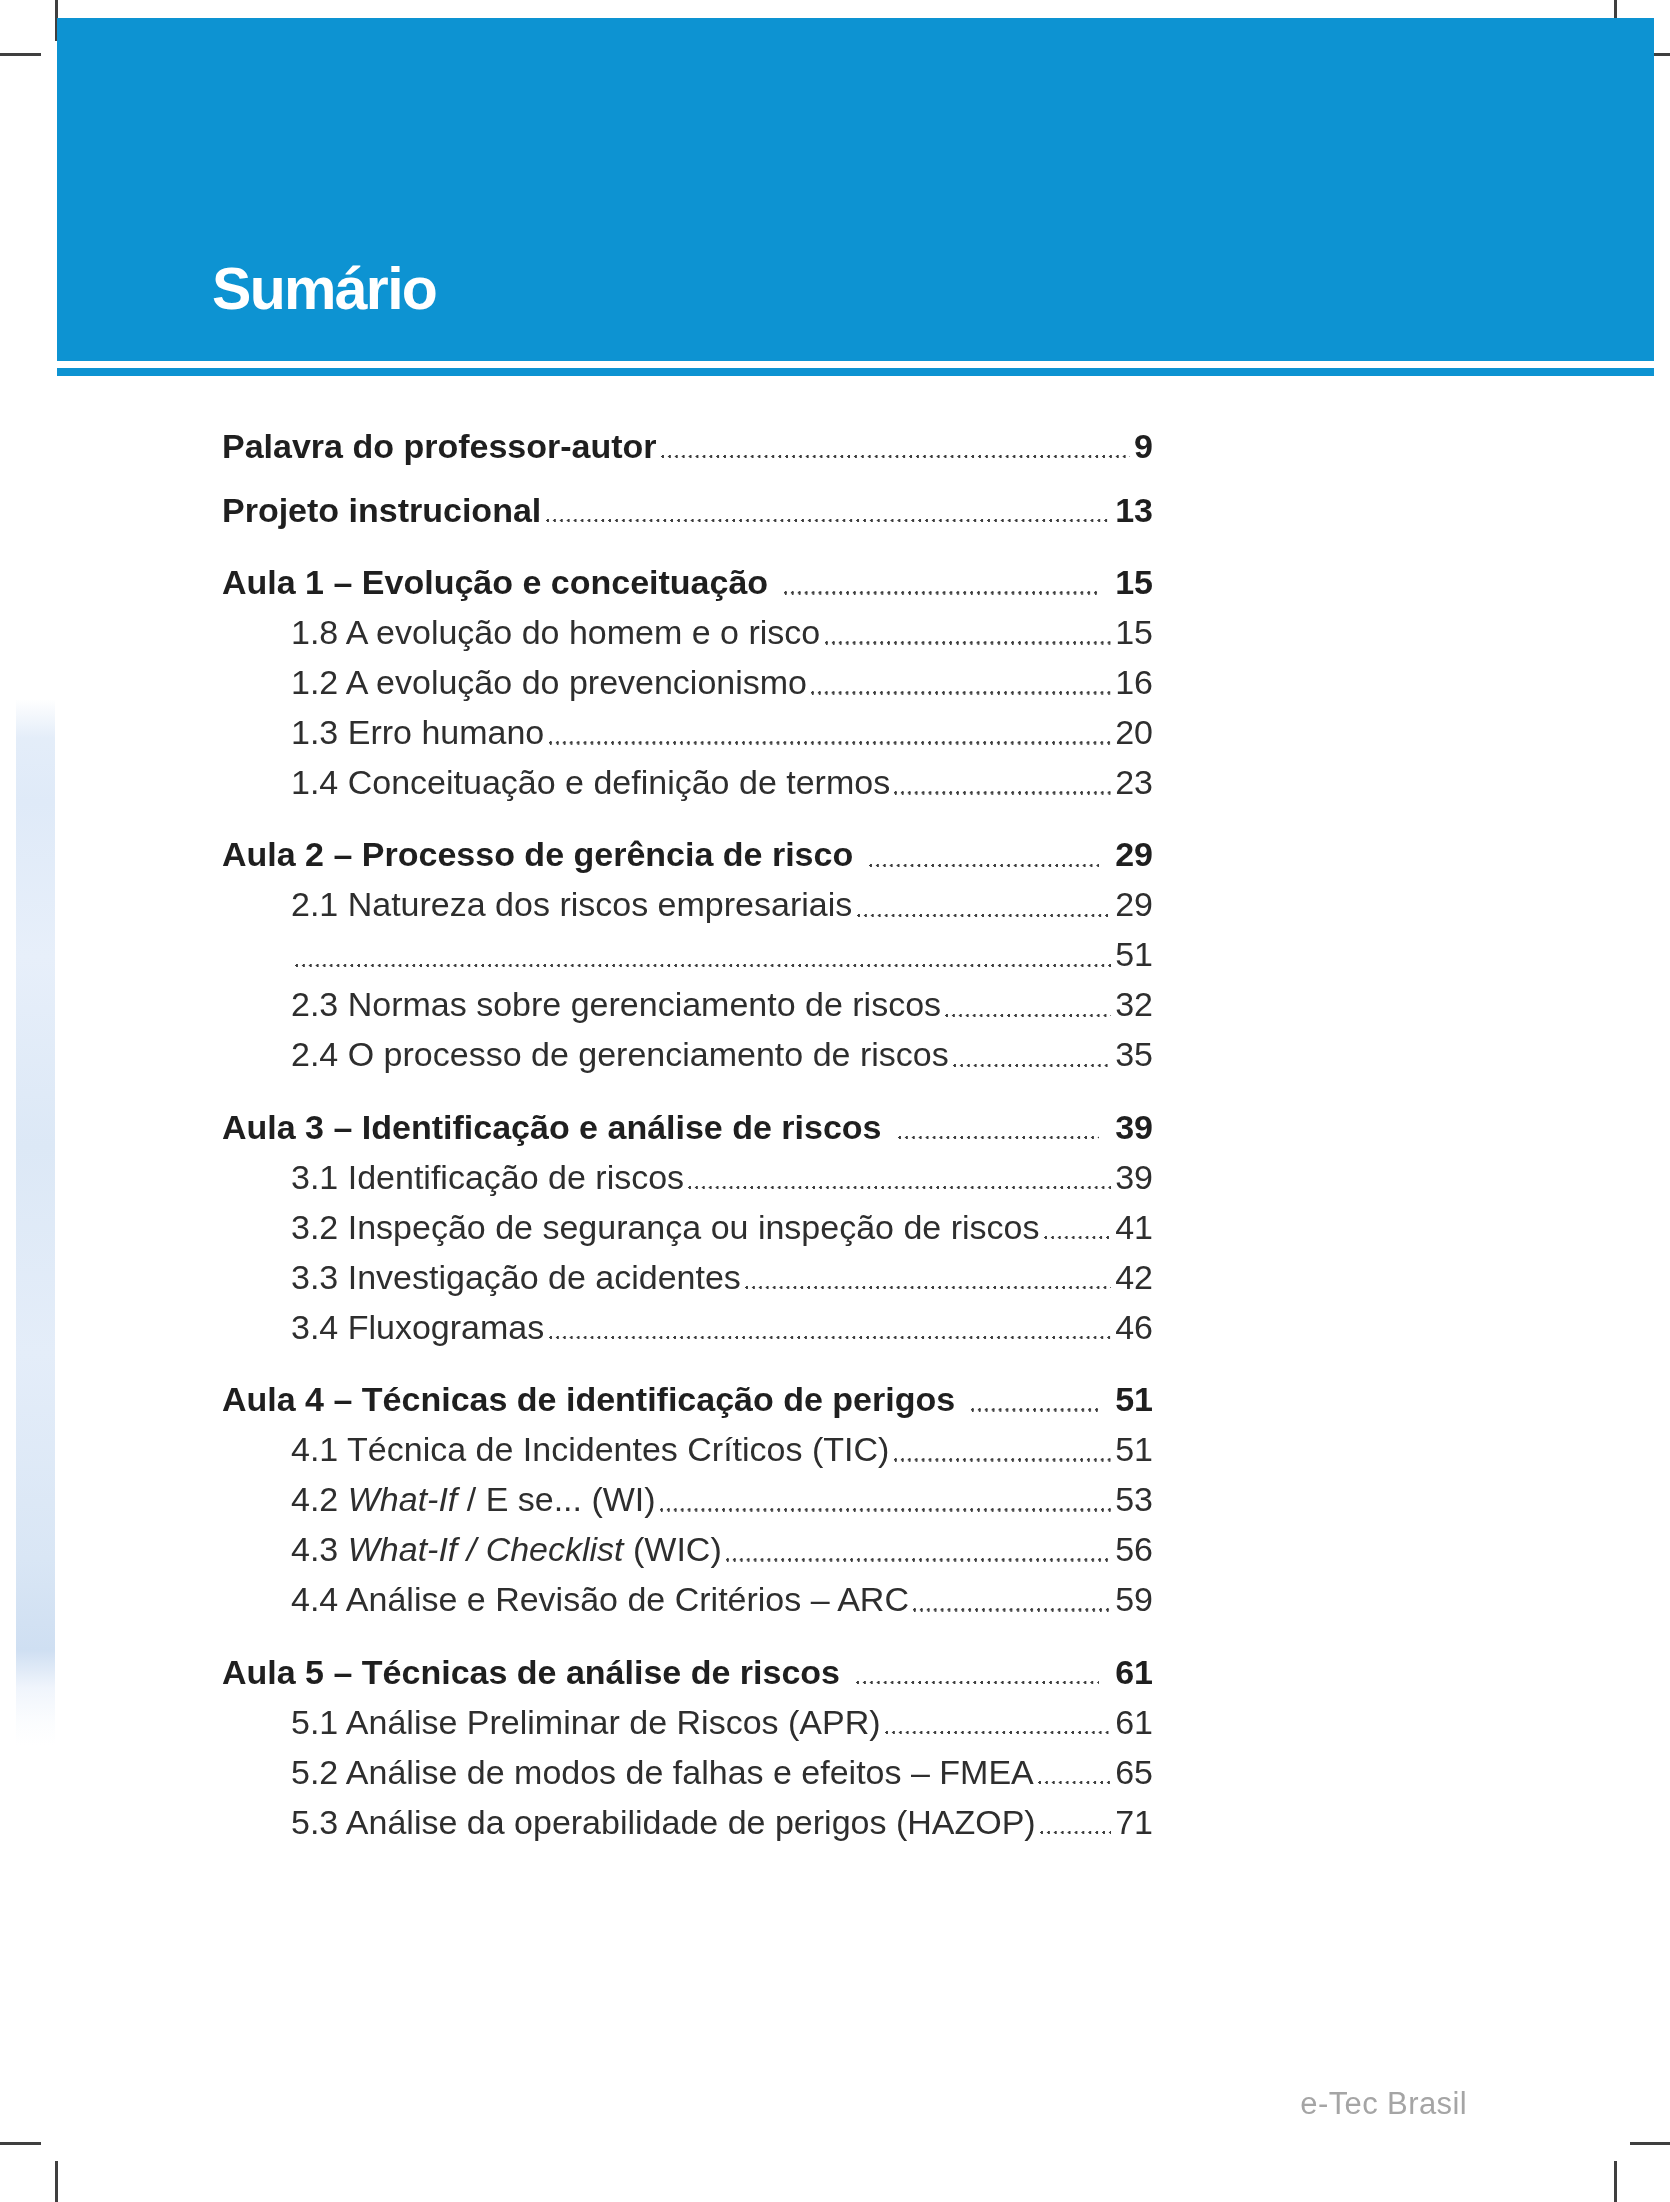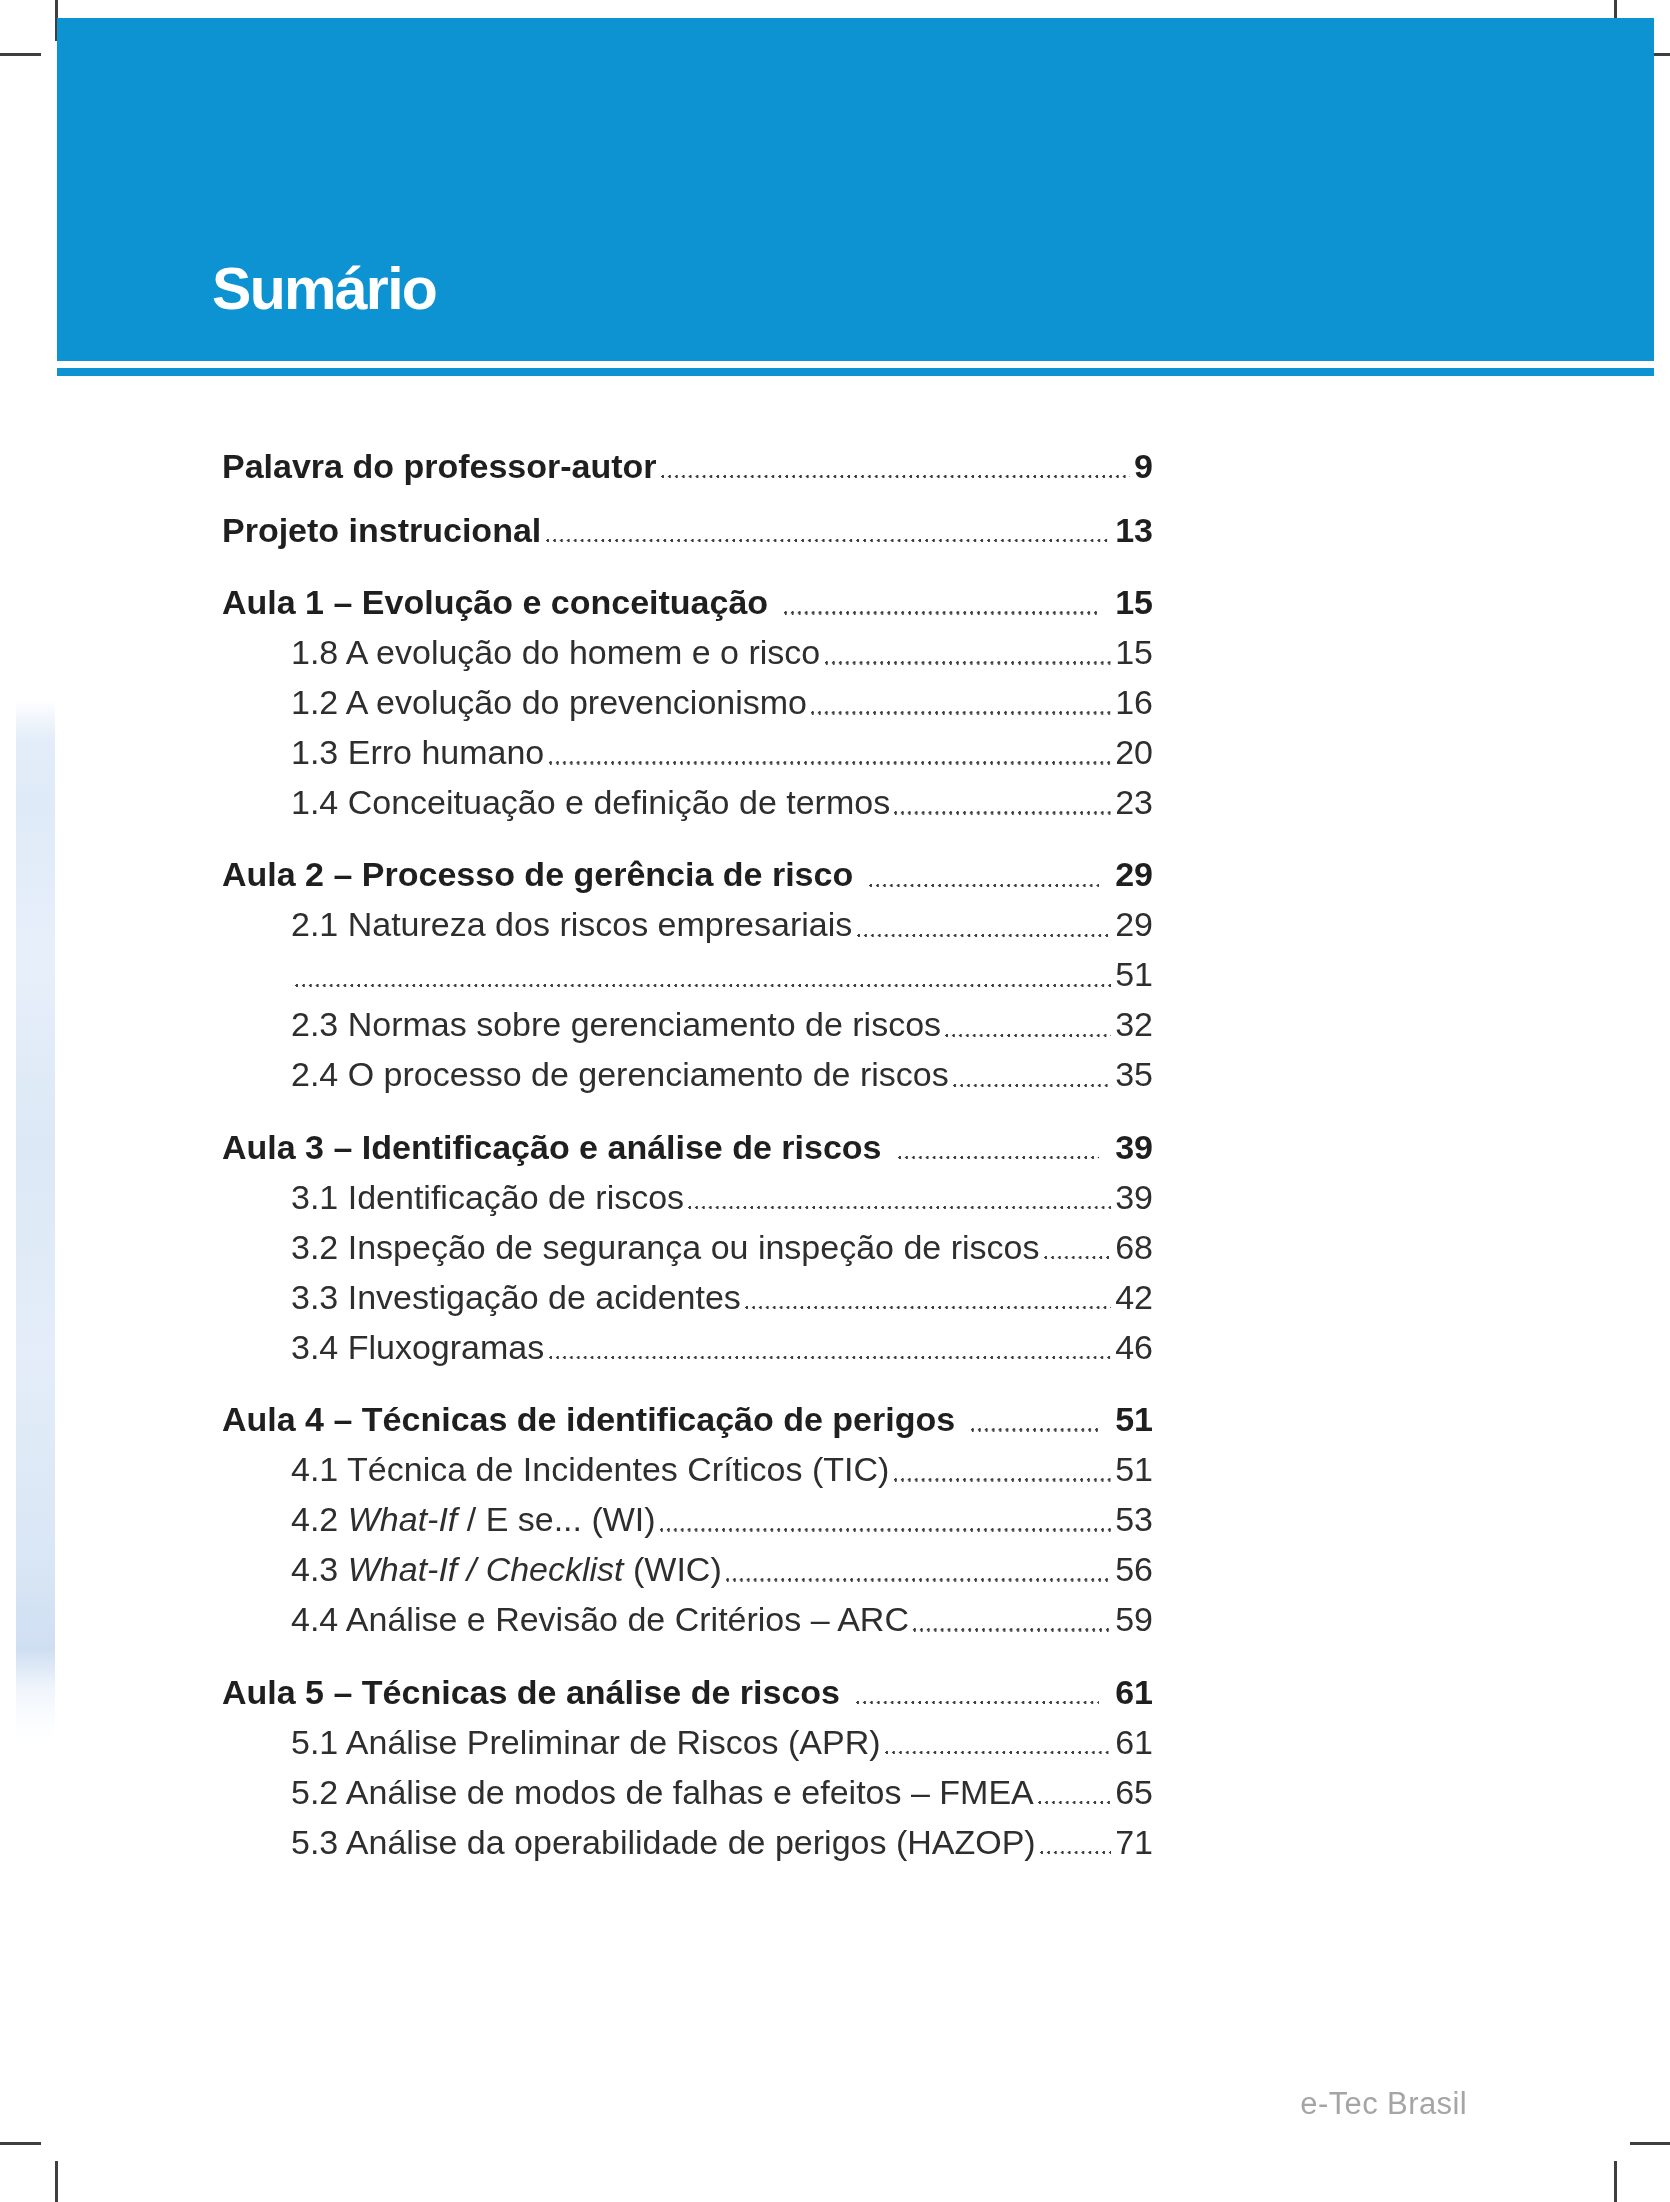"Palavra do professor-autor" .toc { top: 436px -> 416px }
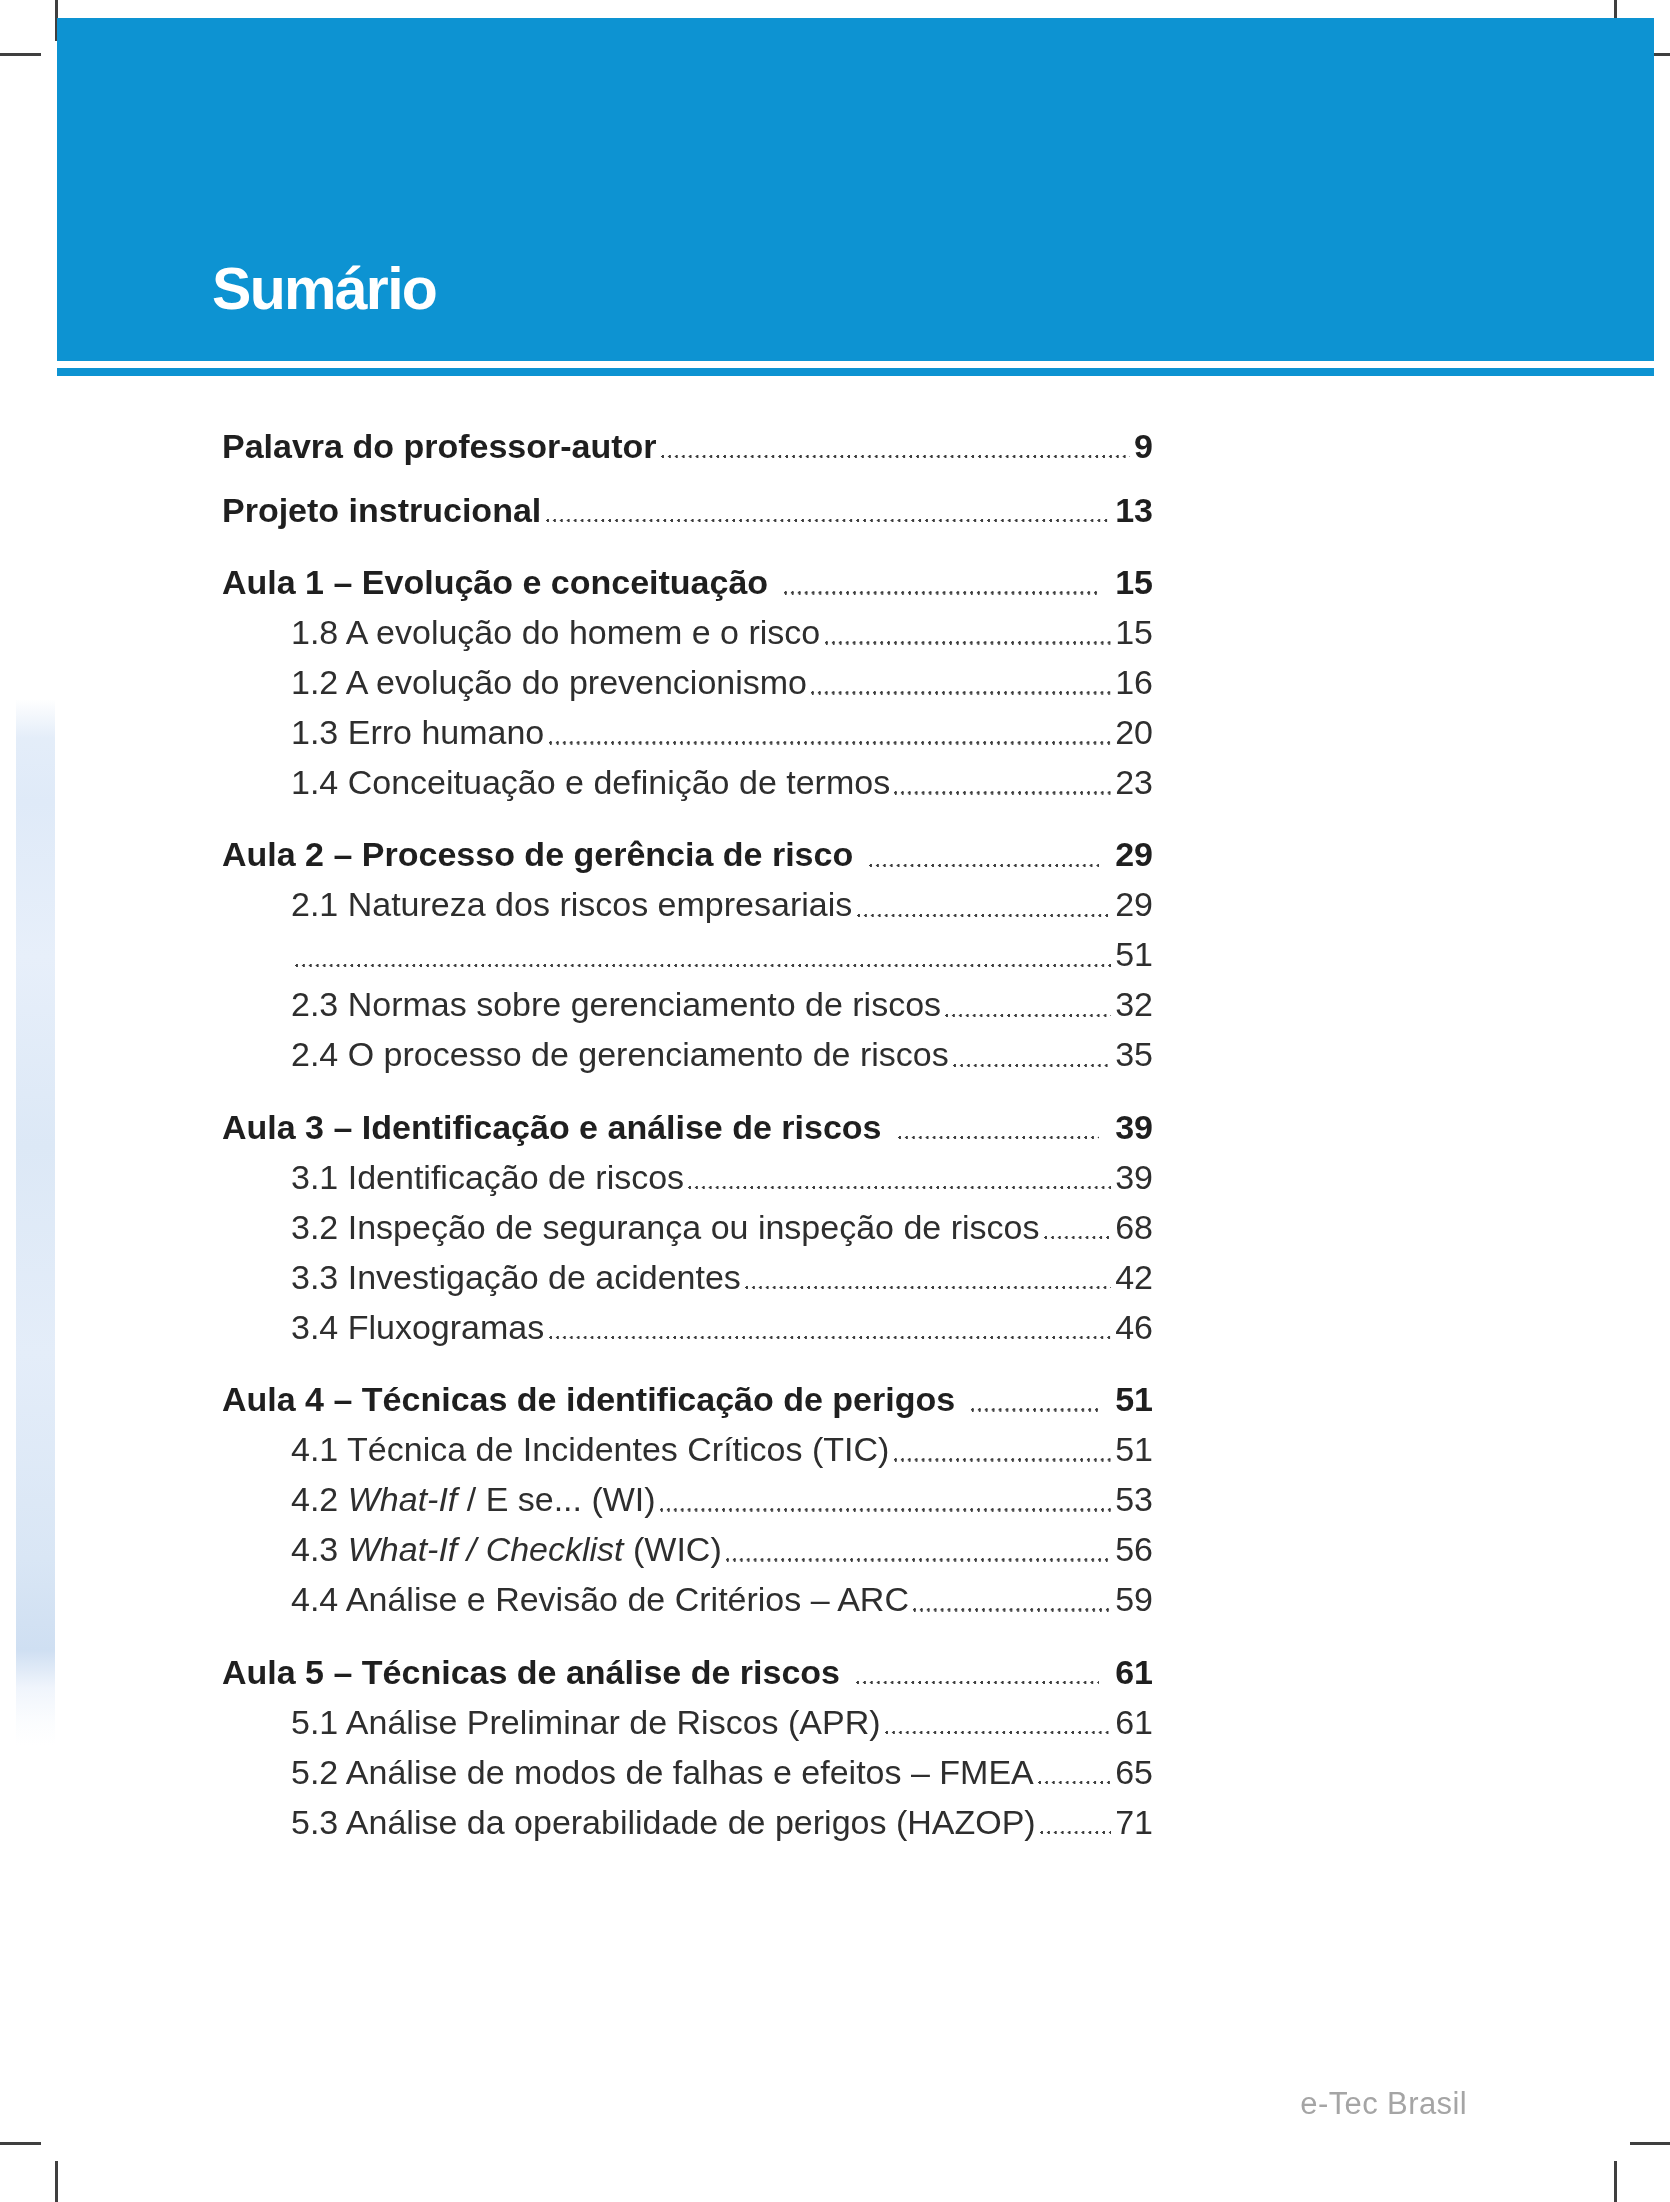"68" span.pagenum { text: 68 -> 41 }
